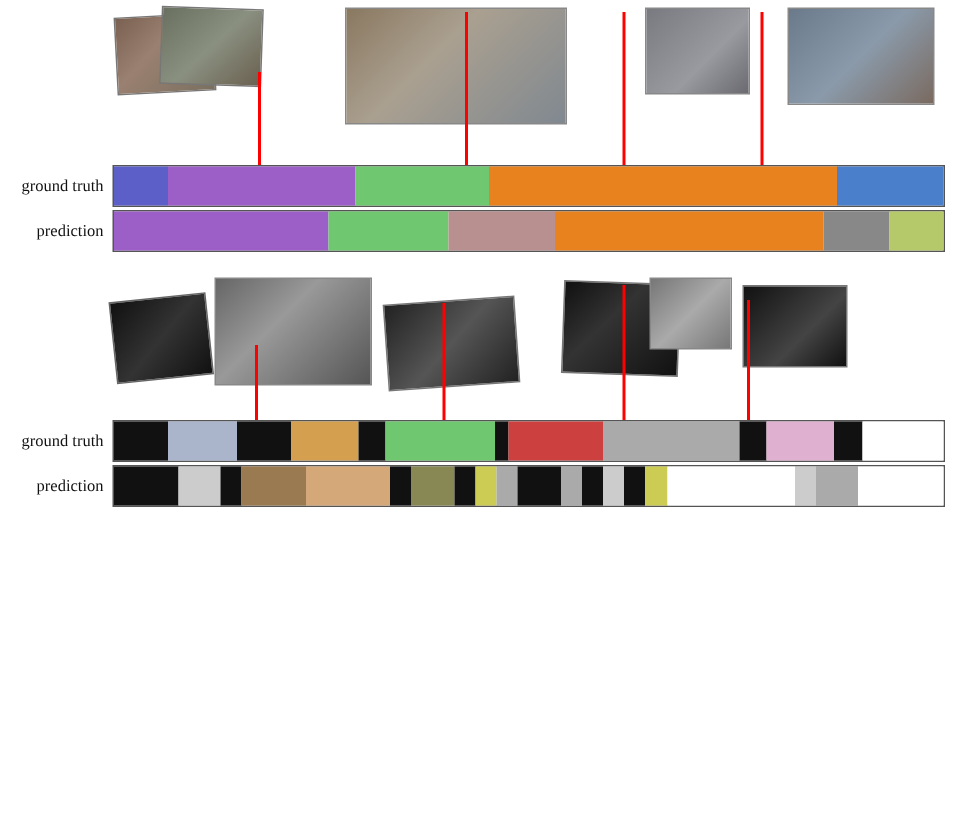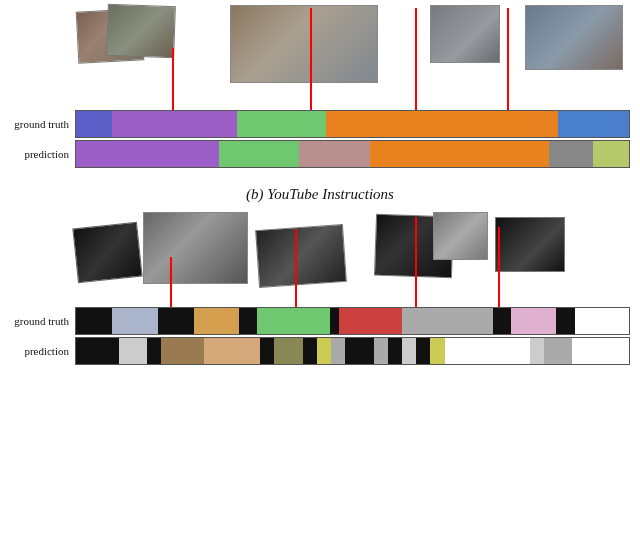"(b) YouTube Instructions" div.section-title { html: <div>(b) YouTube Instructions</div> -> none }
